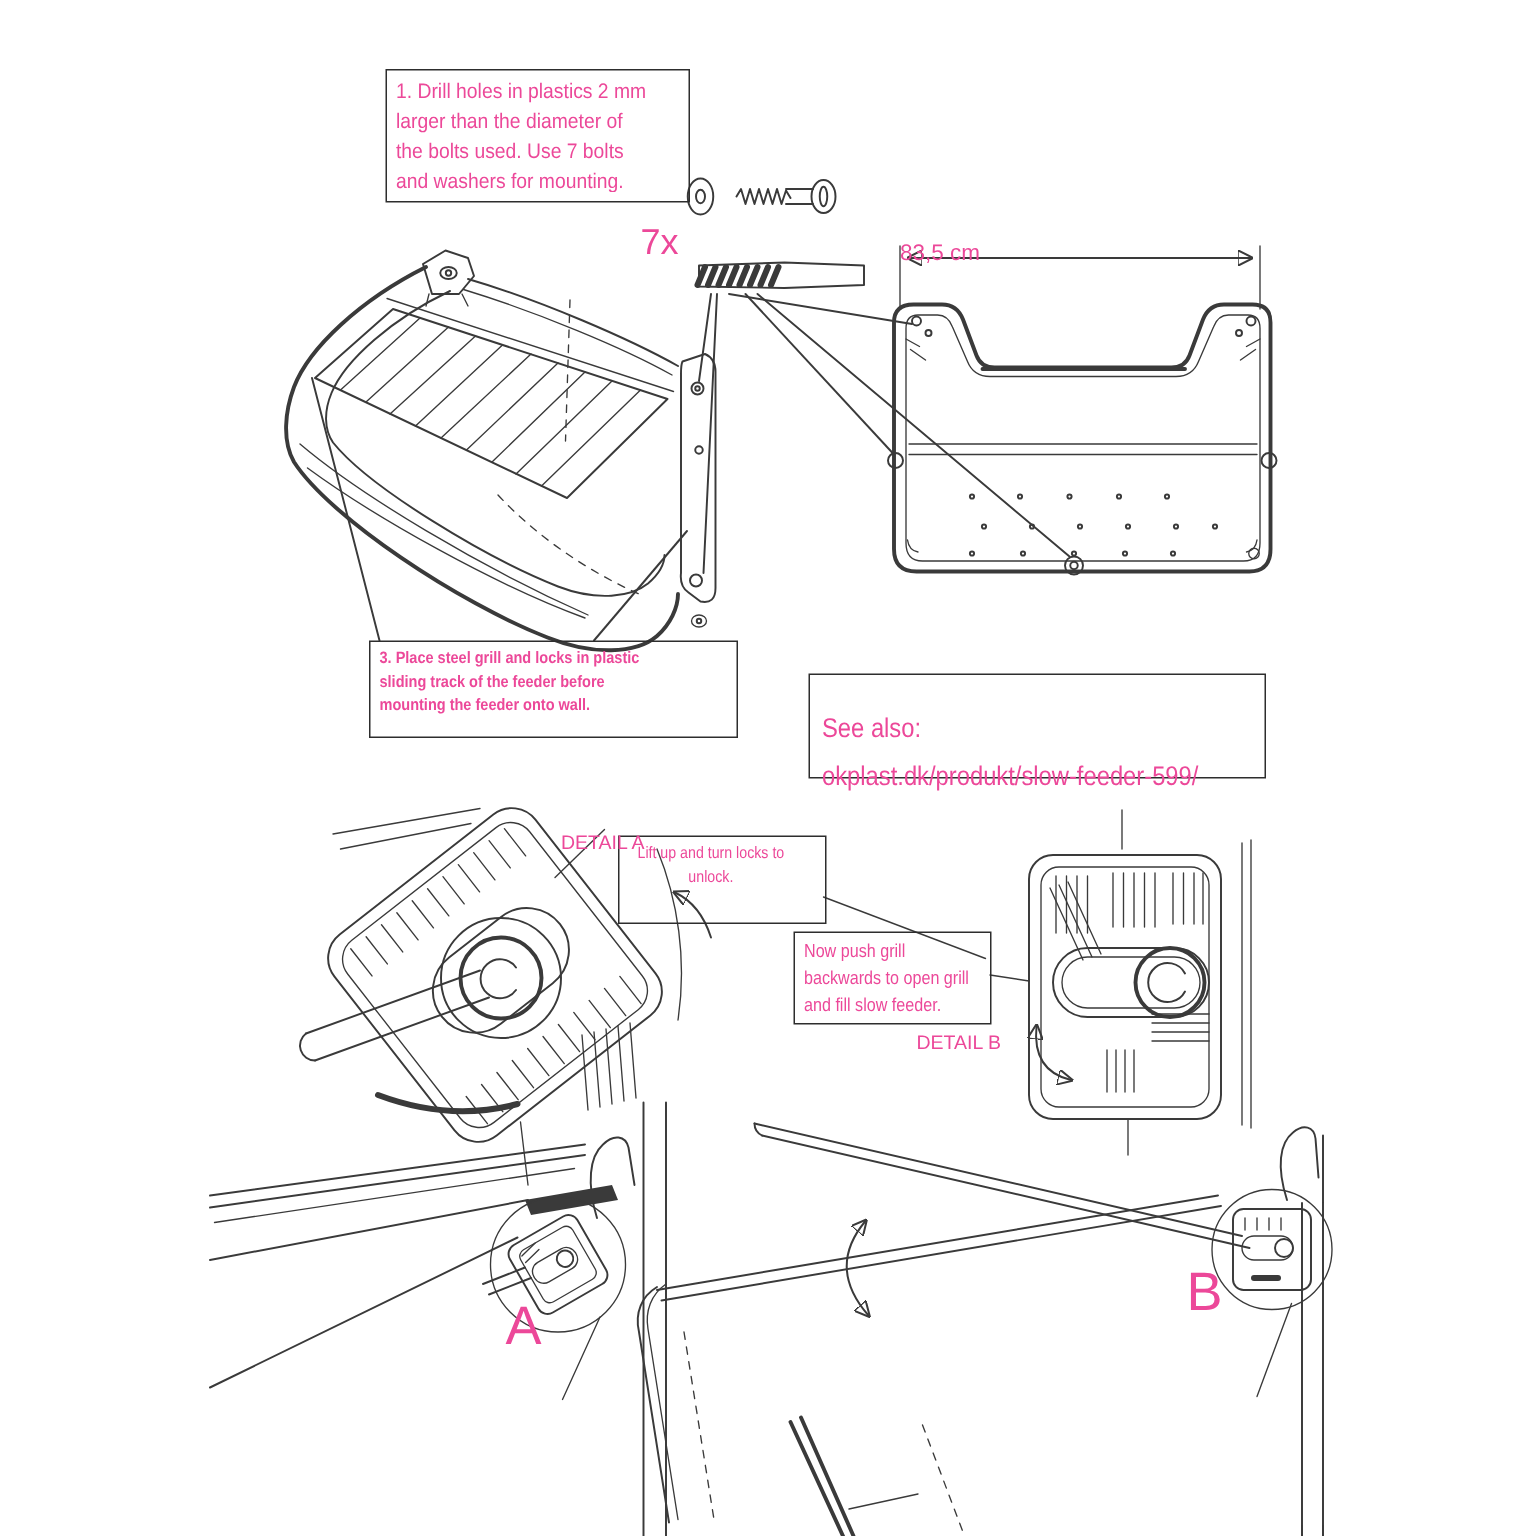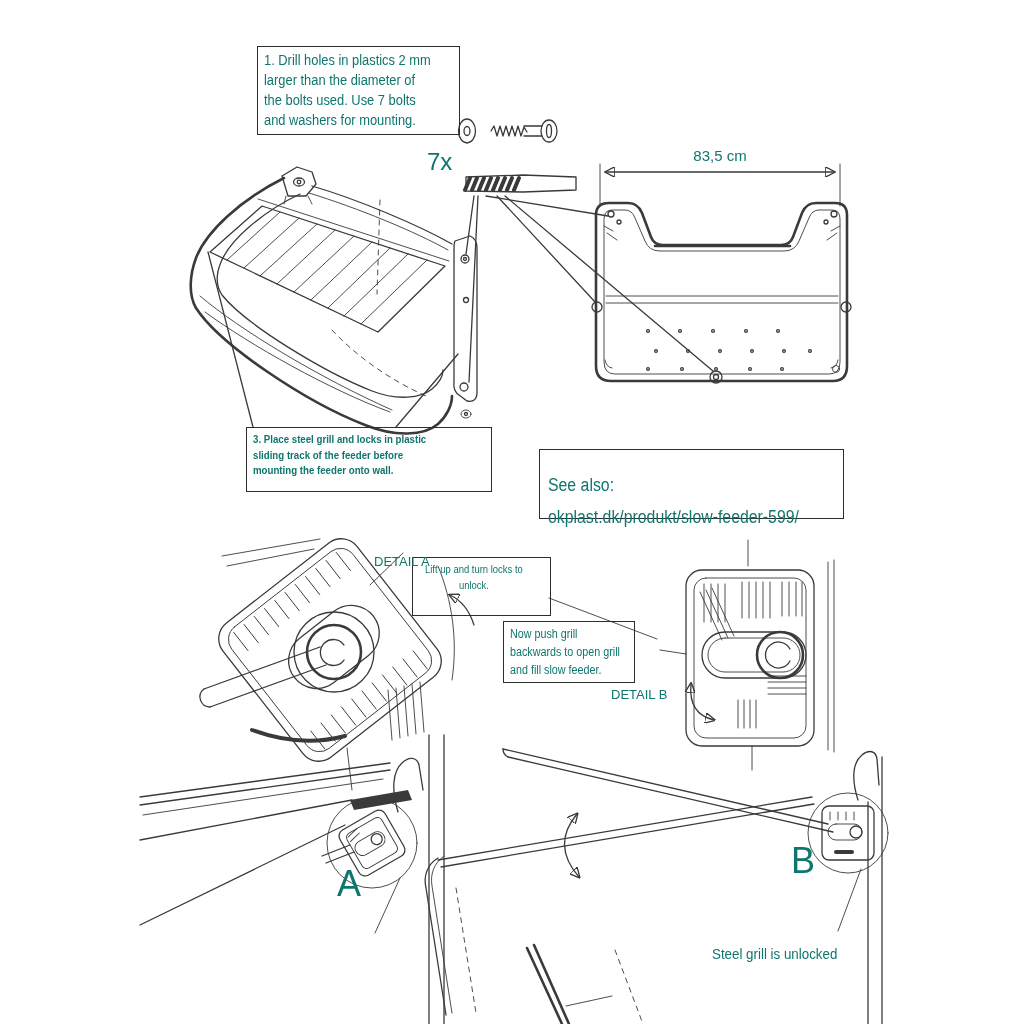"1. Drill holes in plastics" #stage { color: #0f766e -> #ec4899 }
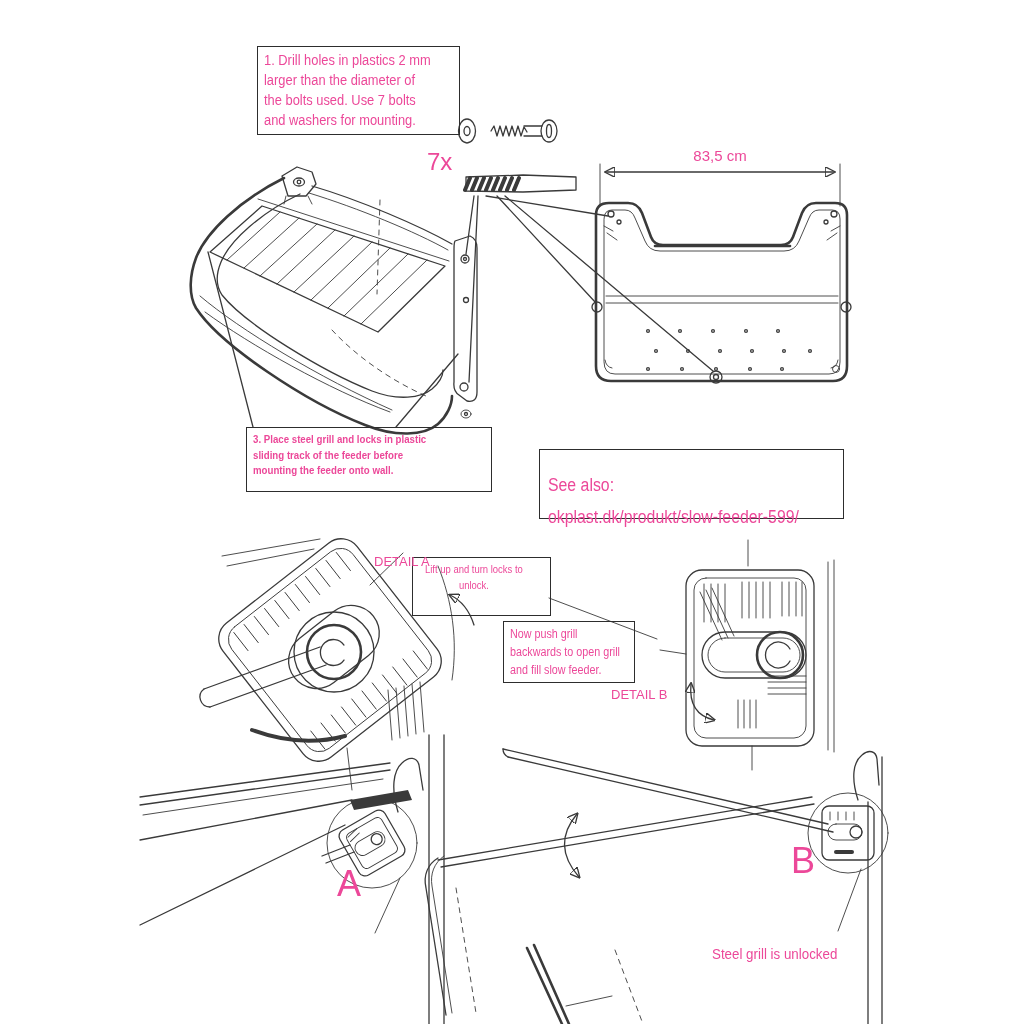"83,5 cm" div.lbl { text-align: center -> left; top: 147px -> 160px }
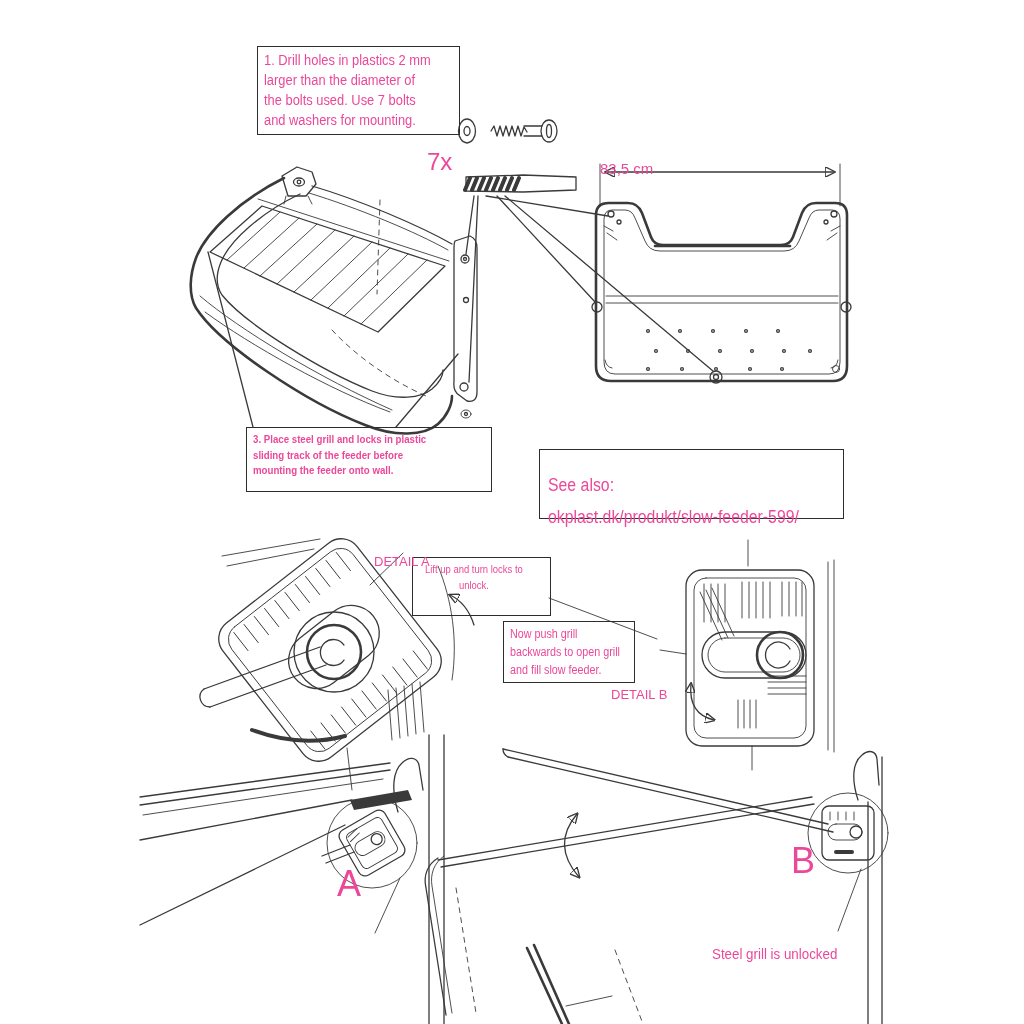"Now push grill" div.note { left: 503px -> 529px }
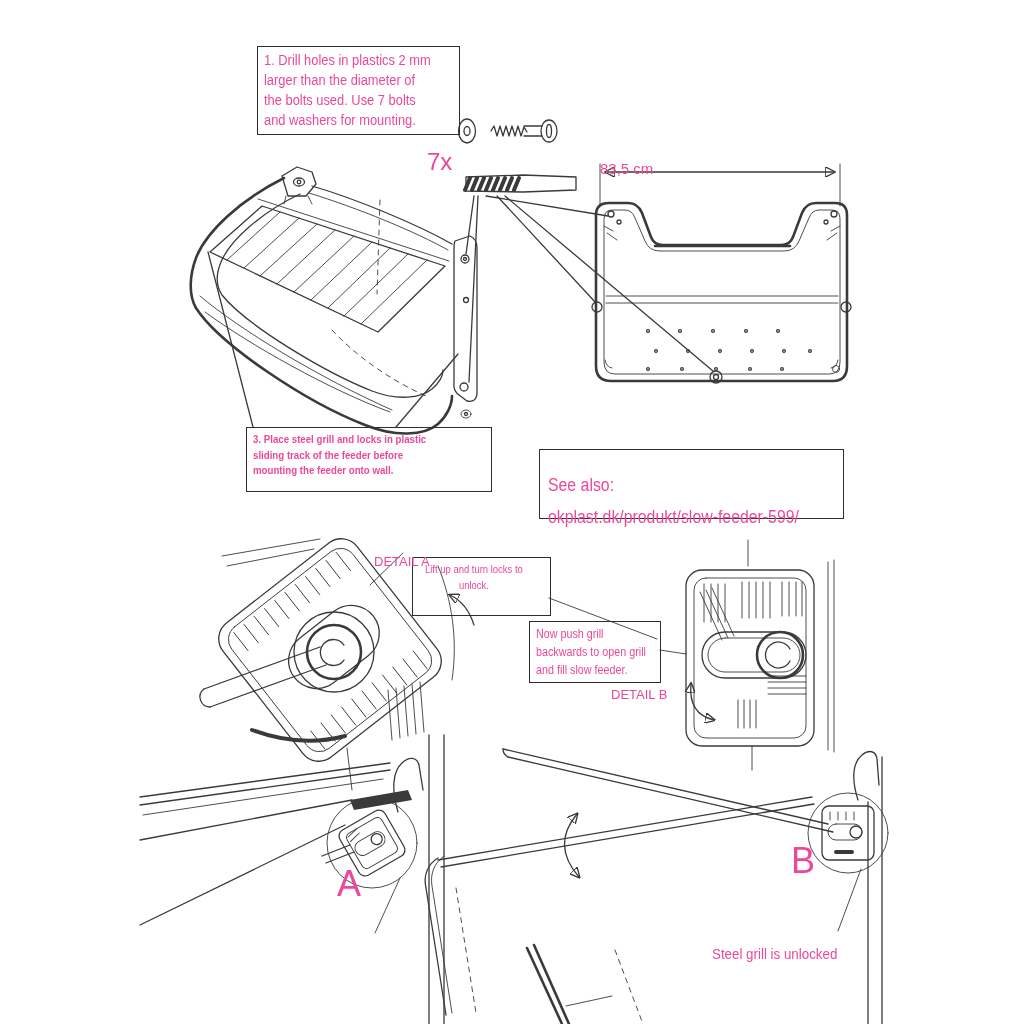"Steel grill is unlocked" div.lbl { html: <div> <span>Steel grill is unlocked</span> </div> -> none }
